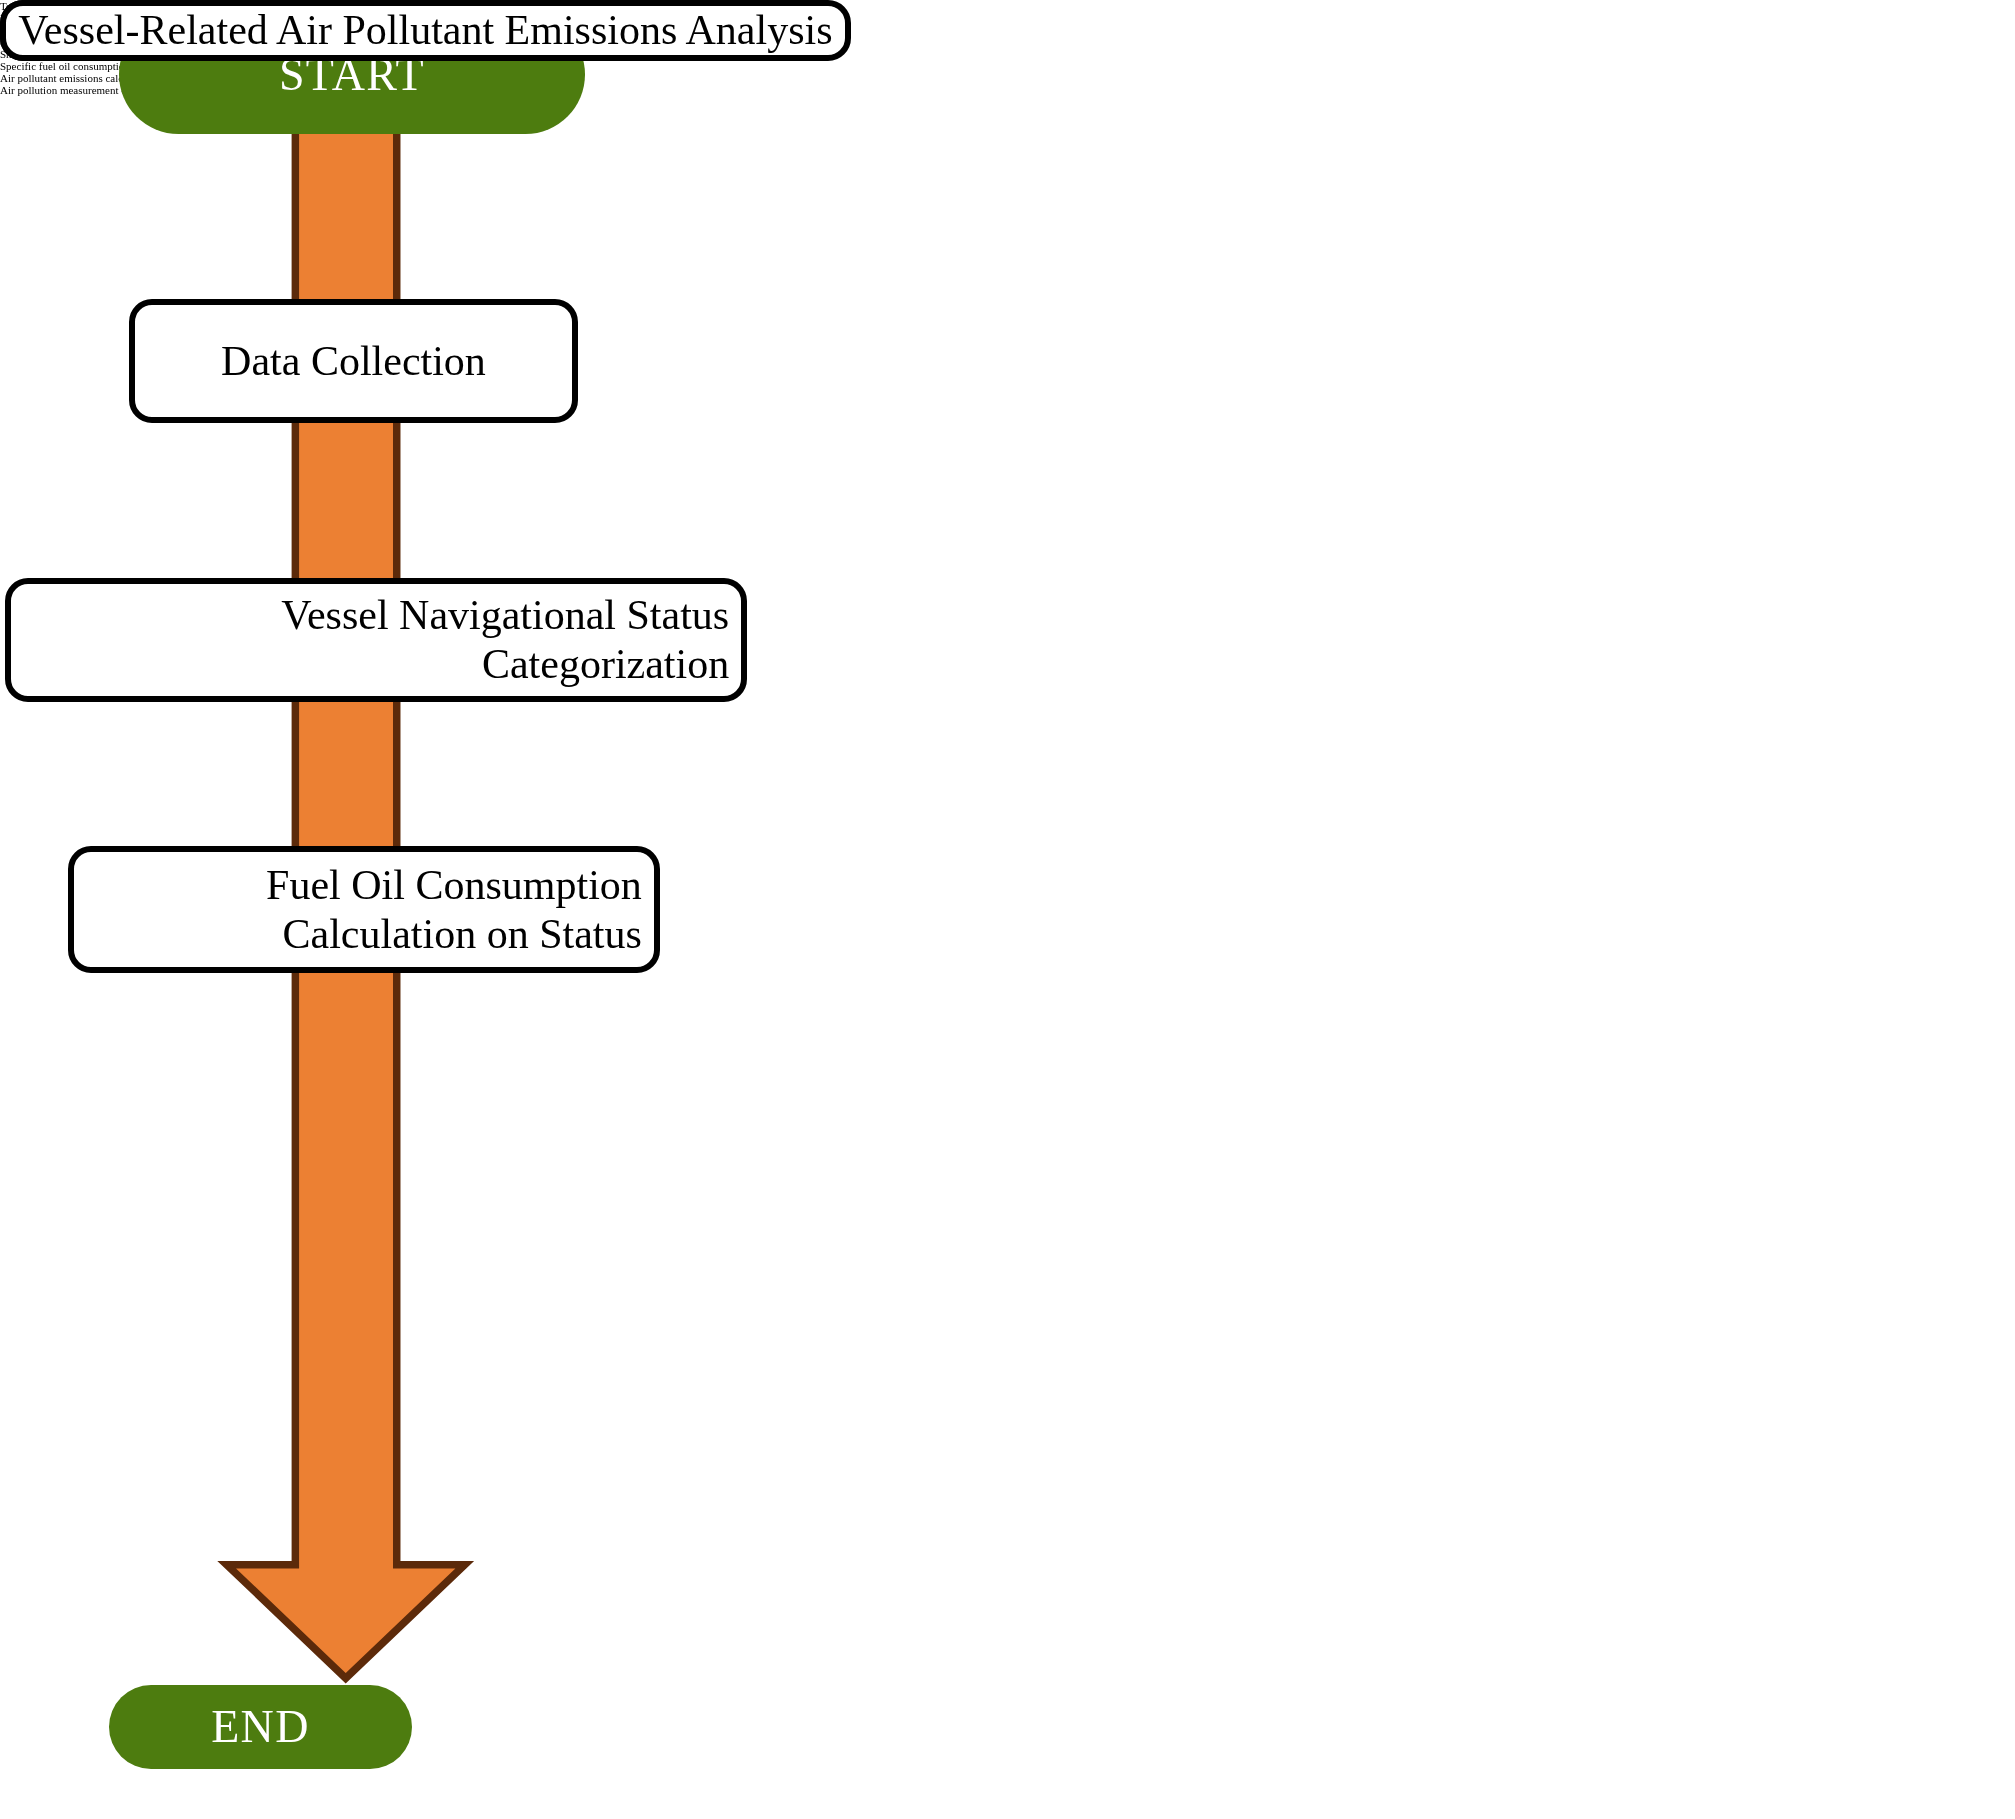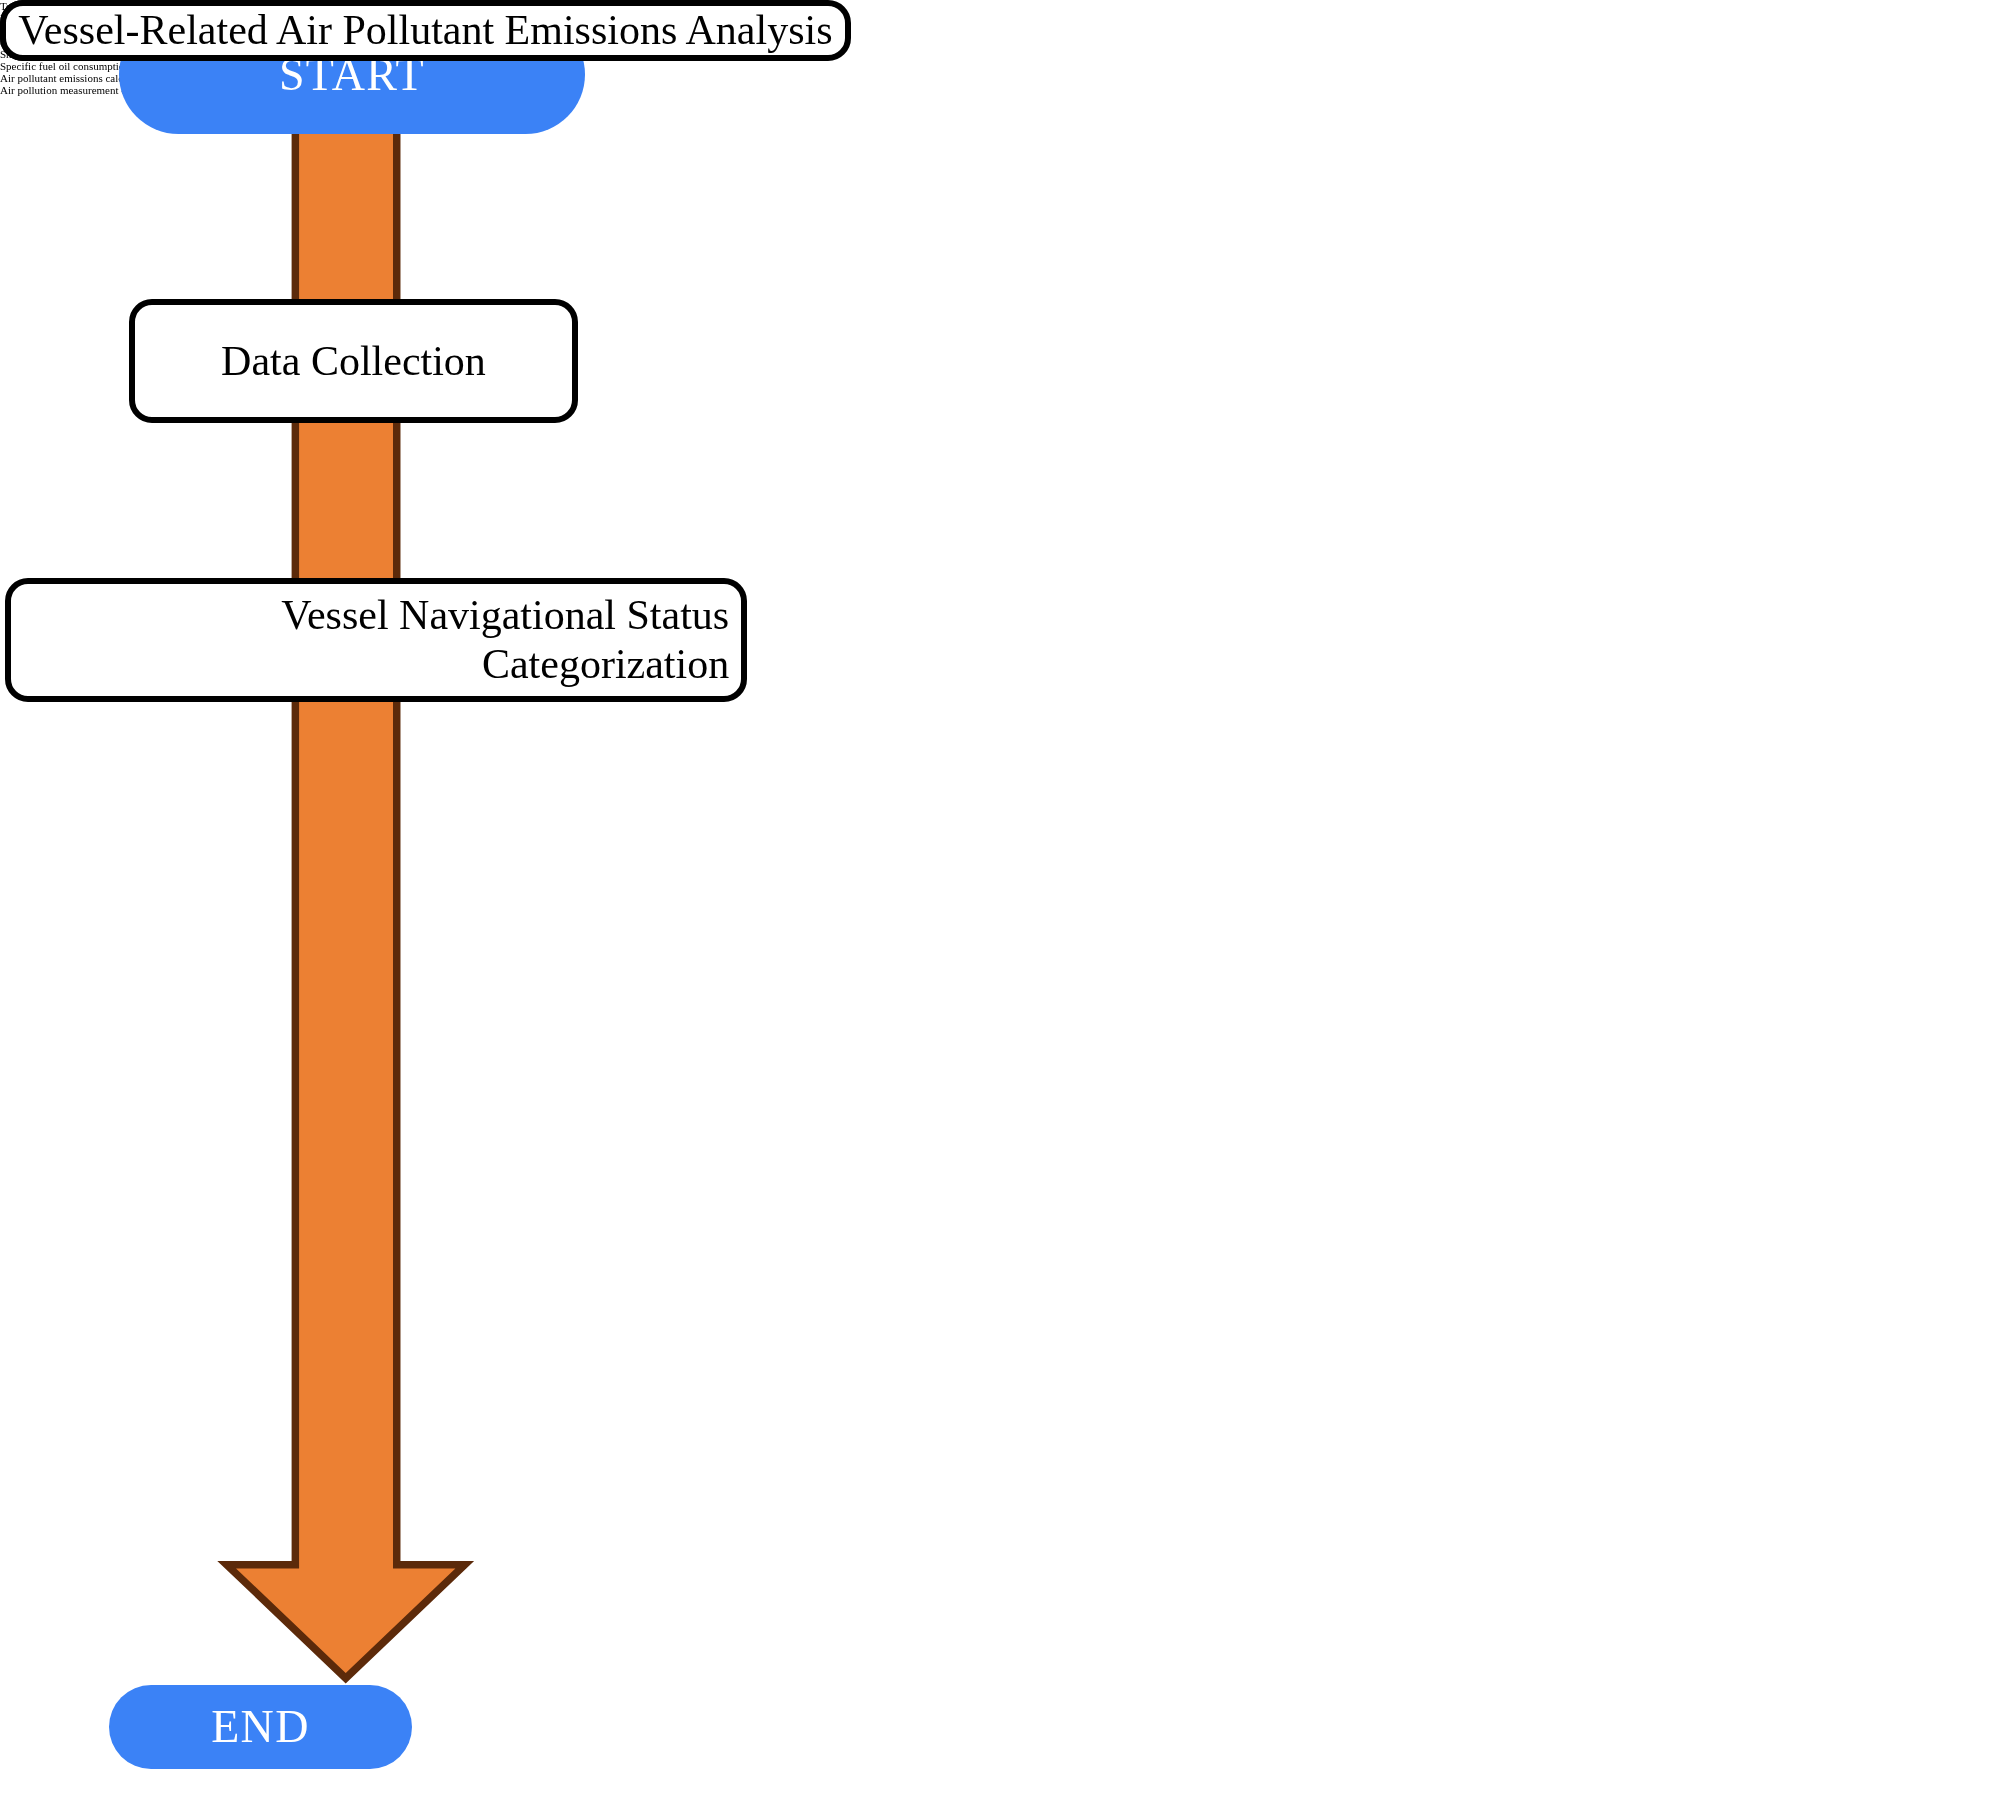"START" .terminator { background: #3b82f6 -> #4d7c0f }
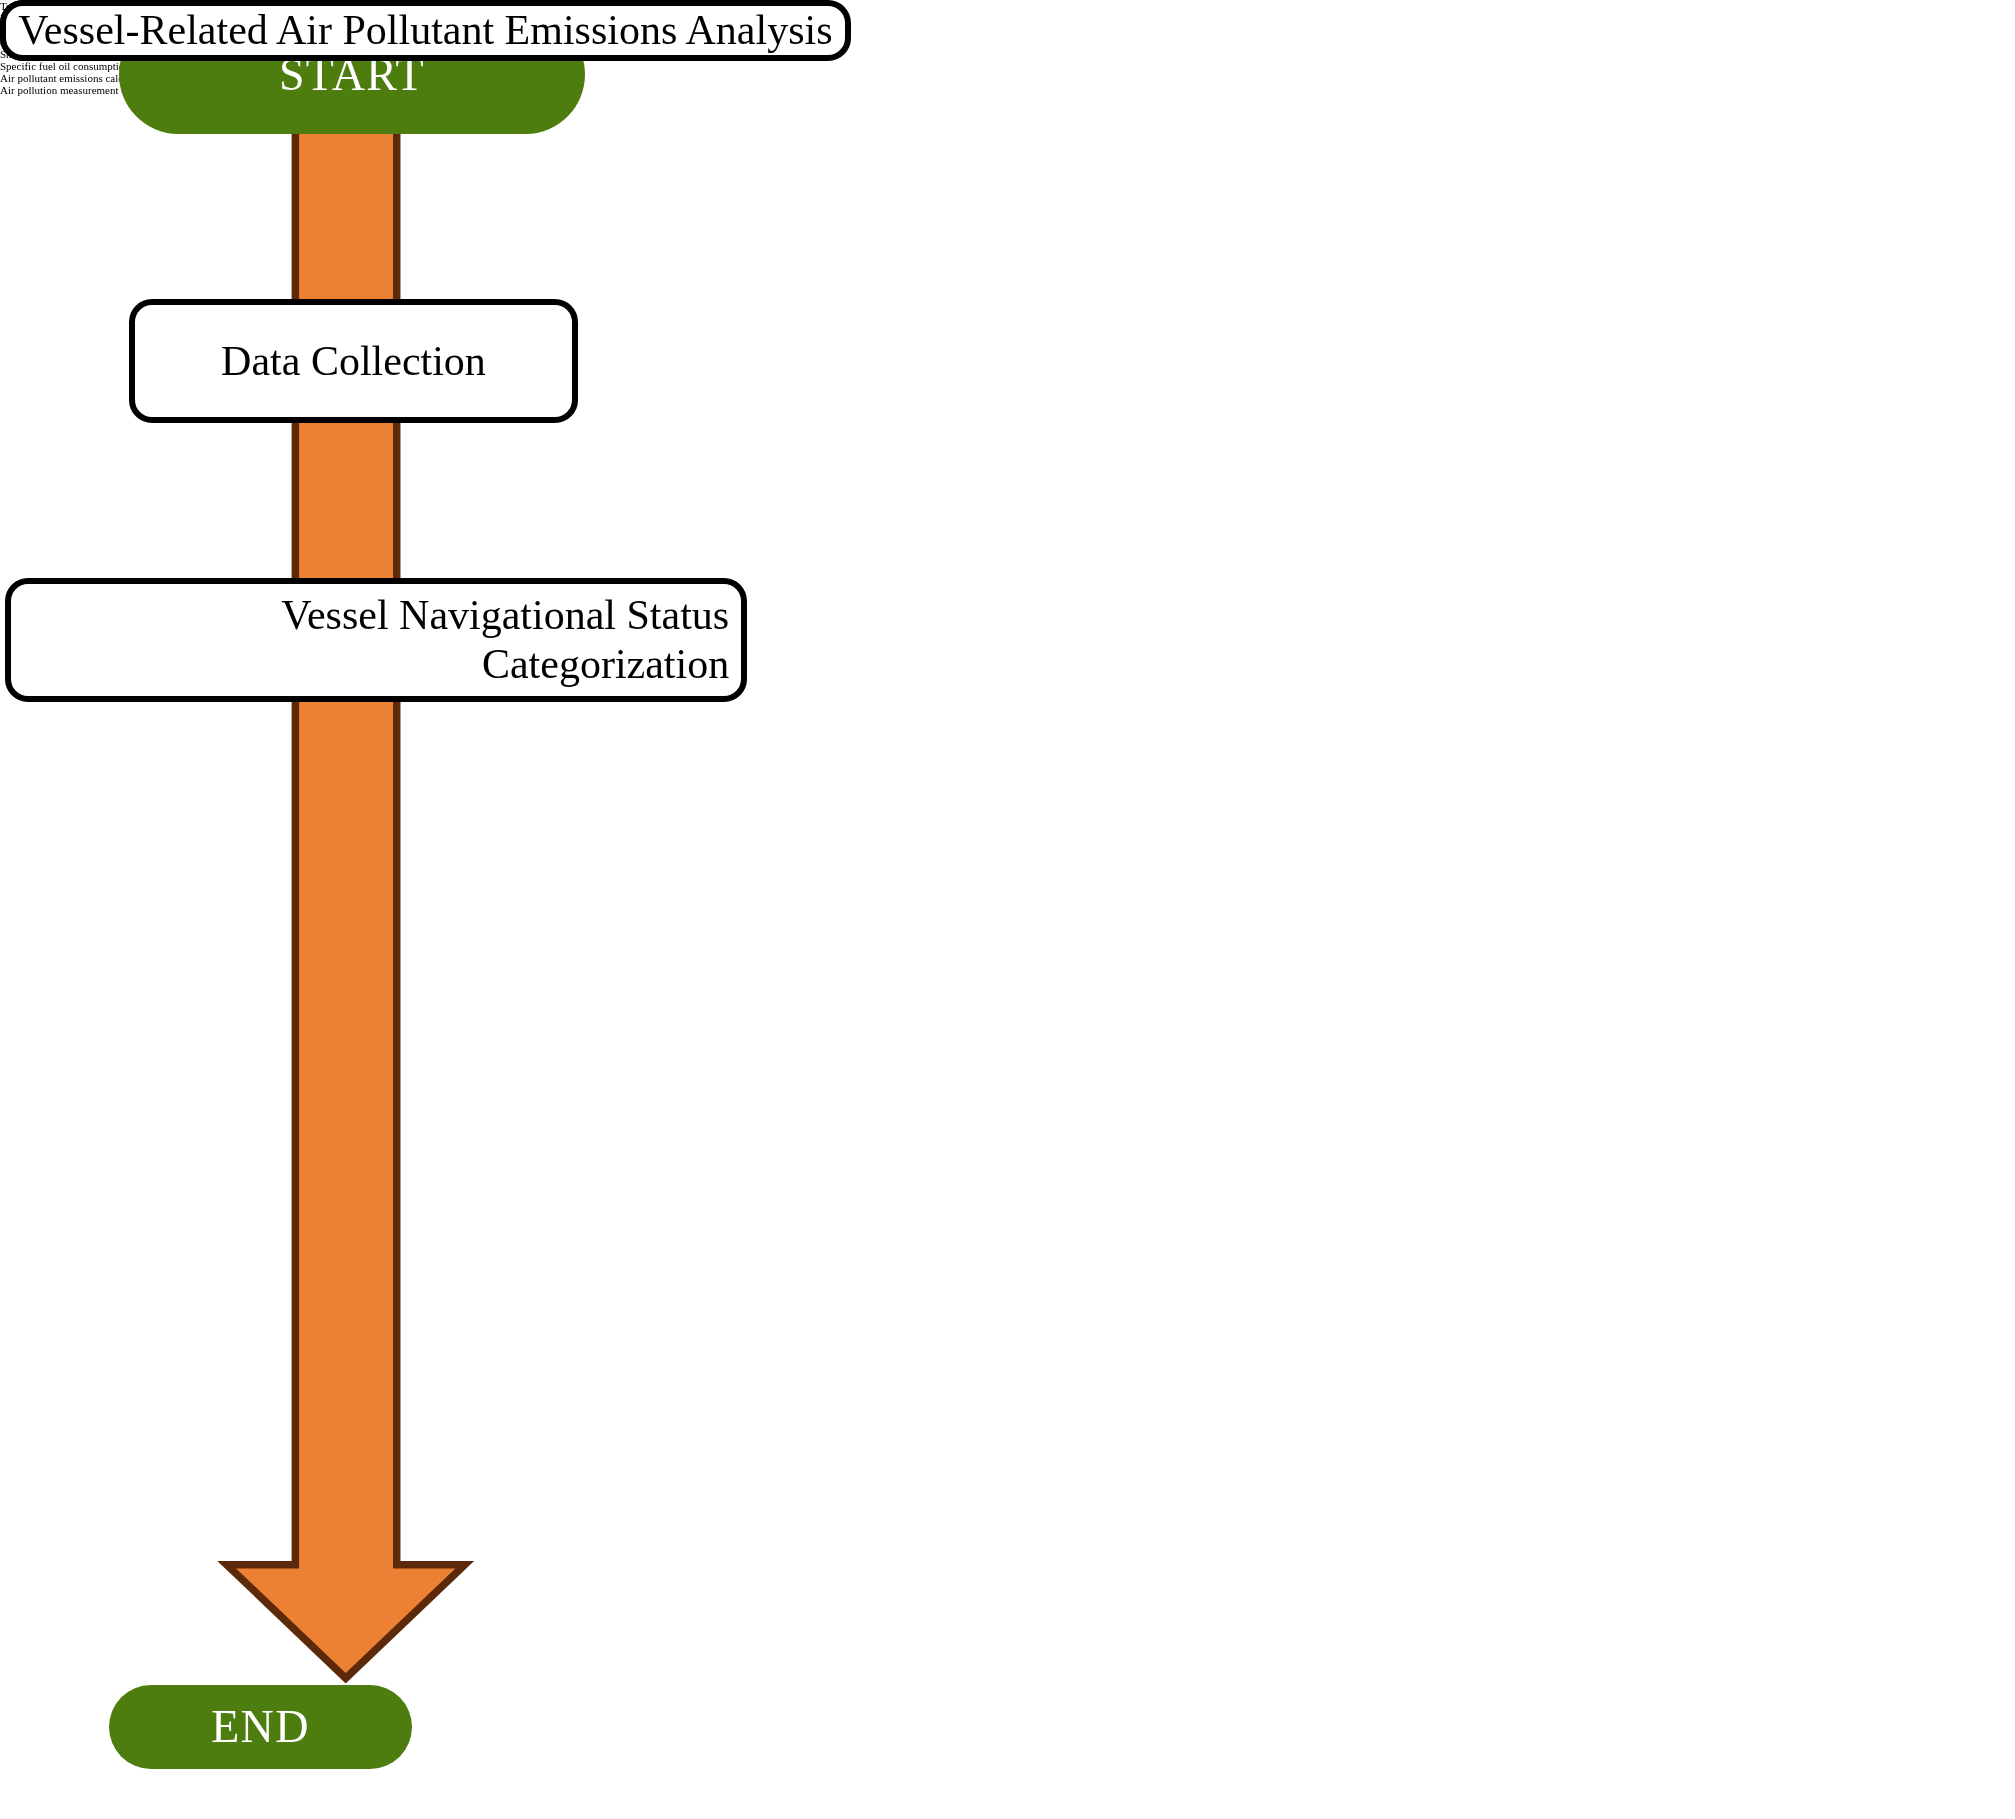"Fuel Oil Consumption Calculation on" div.process-box { html: none -> <div> <span>Fuel Oil Consumption Calculation on Status</span> </div> }
